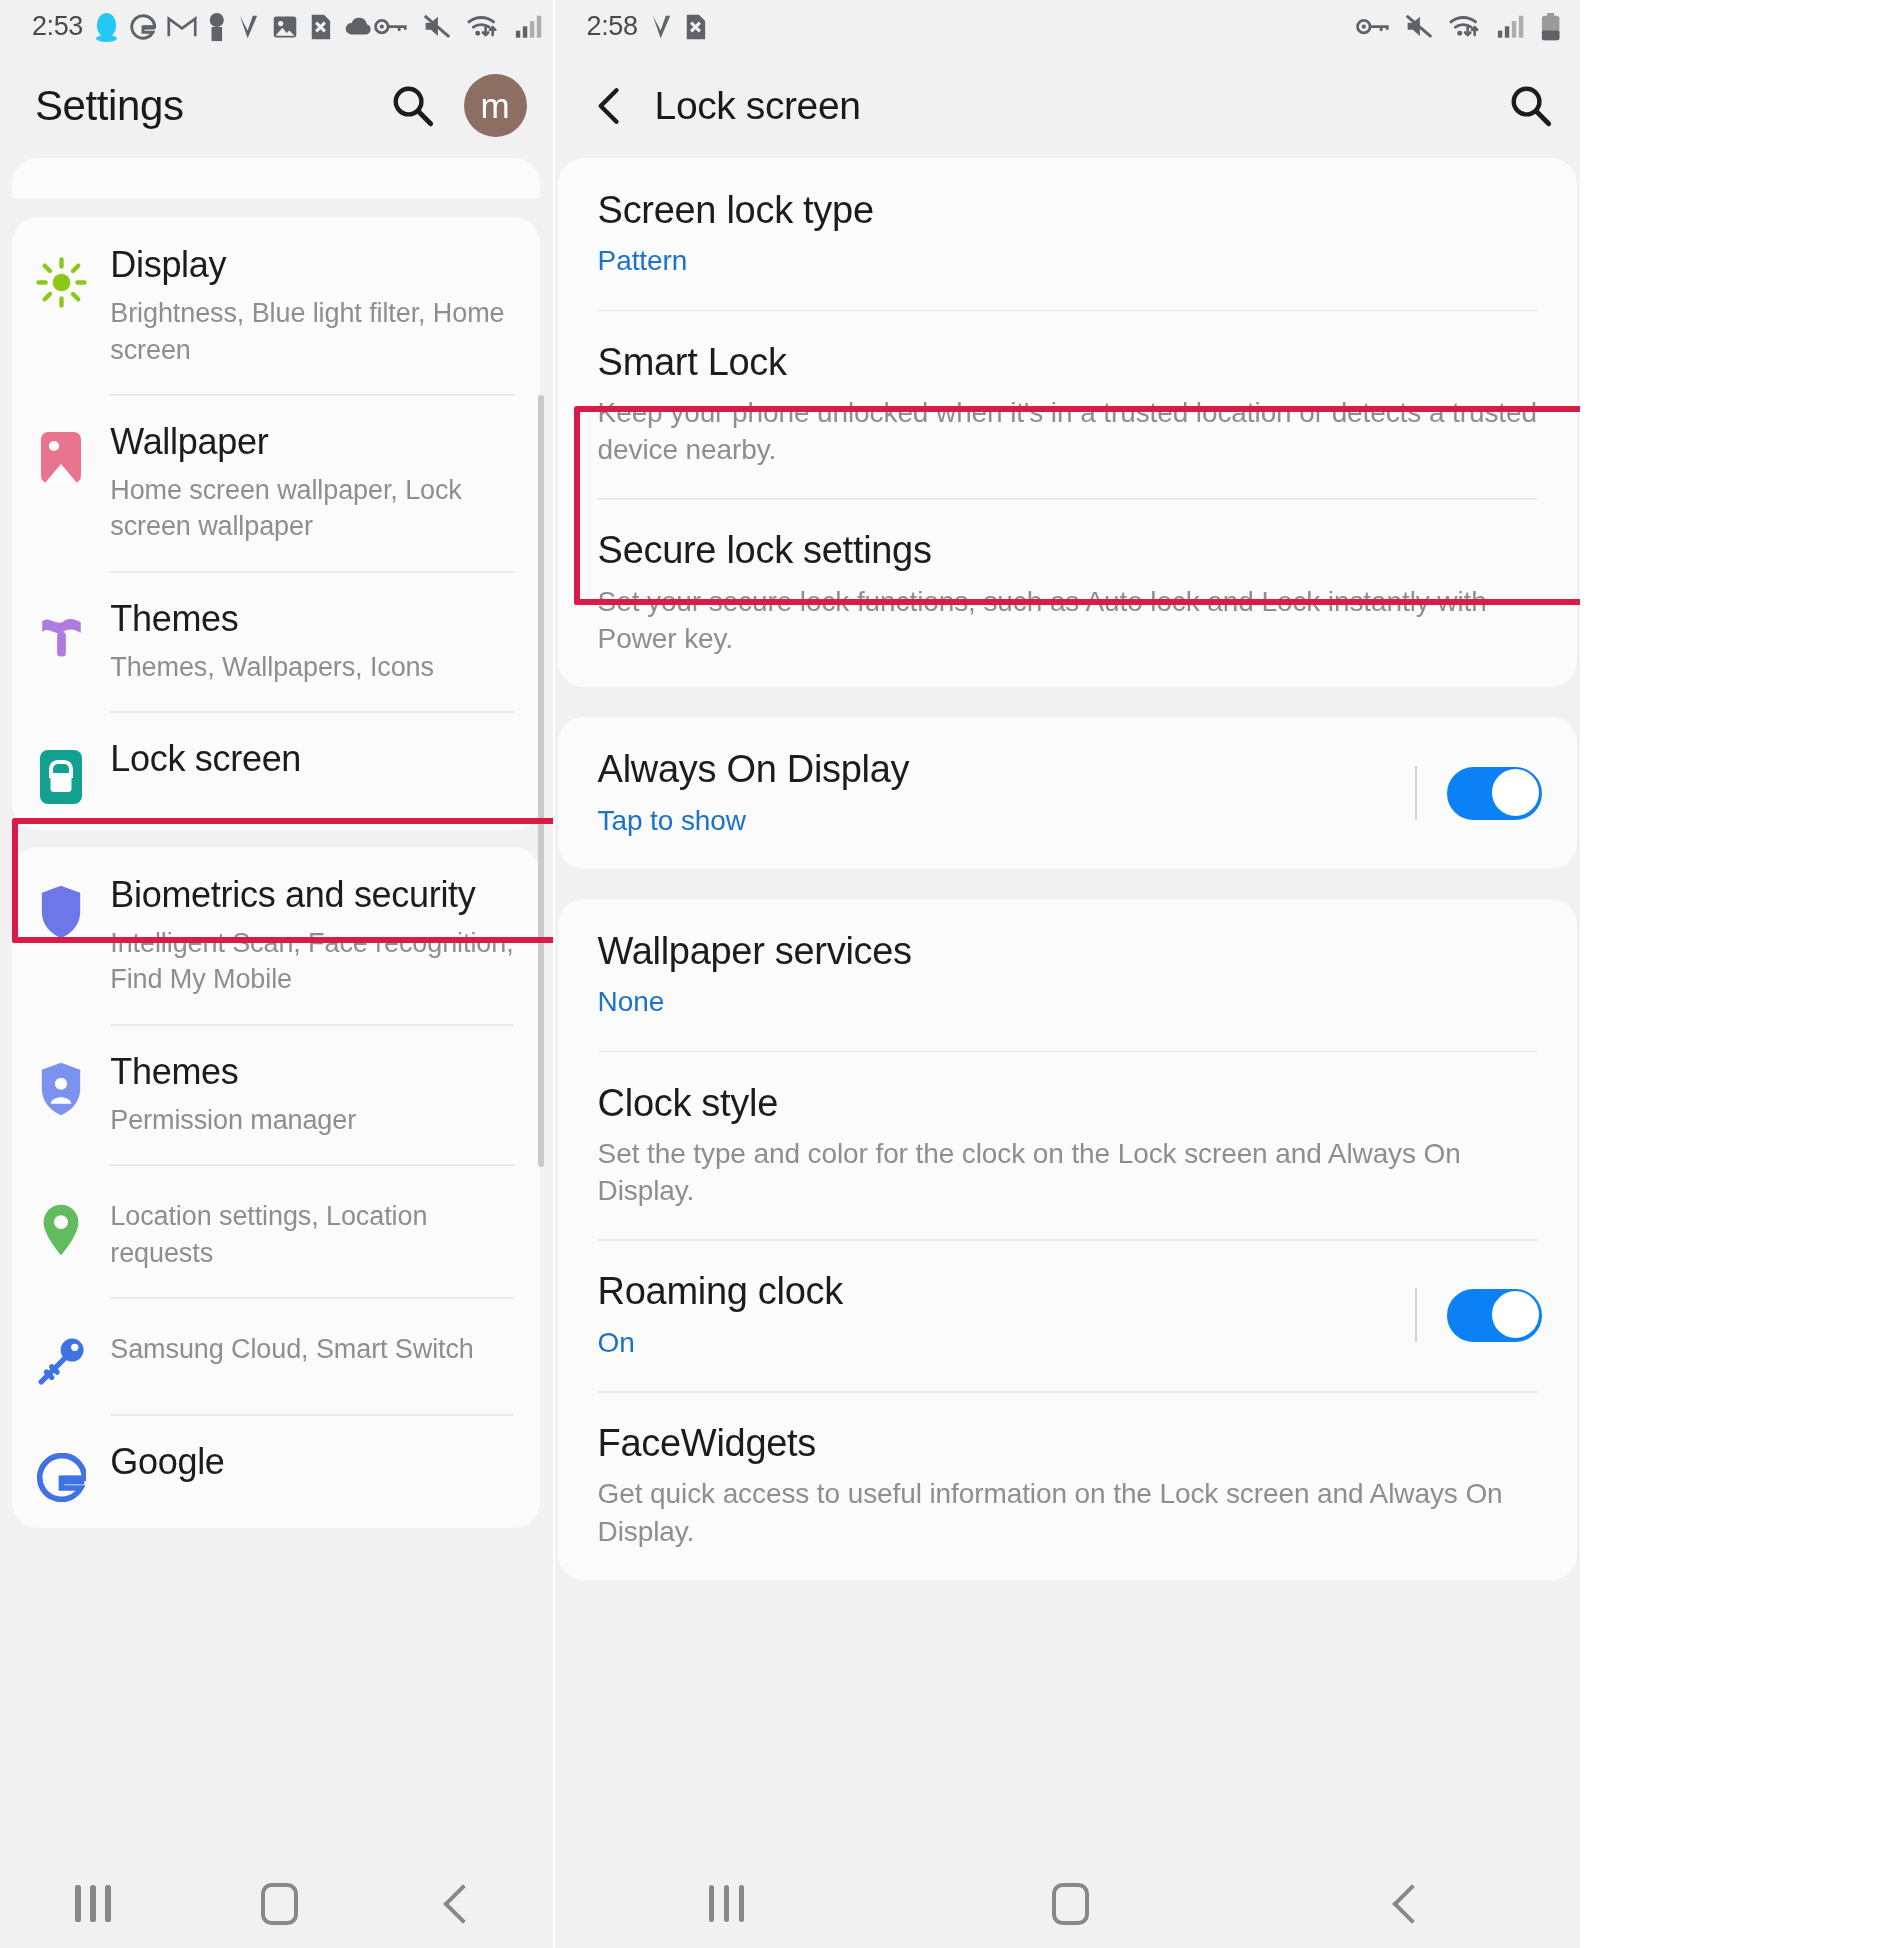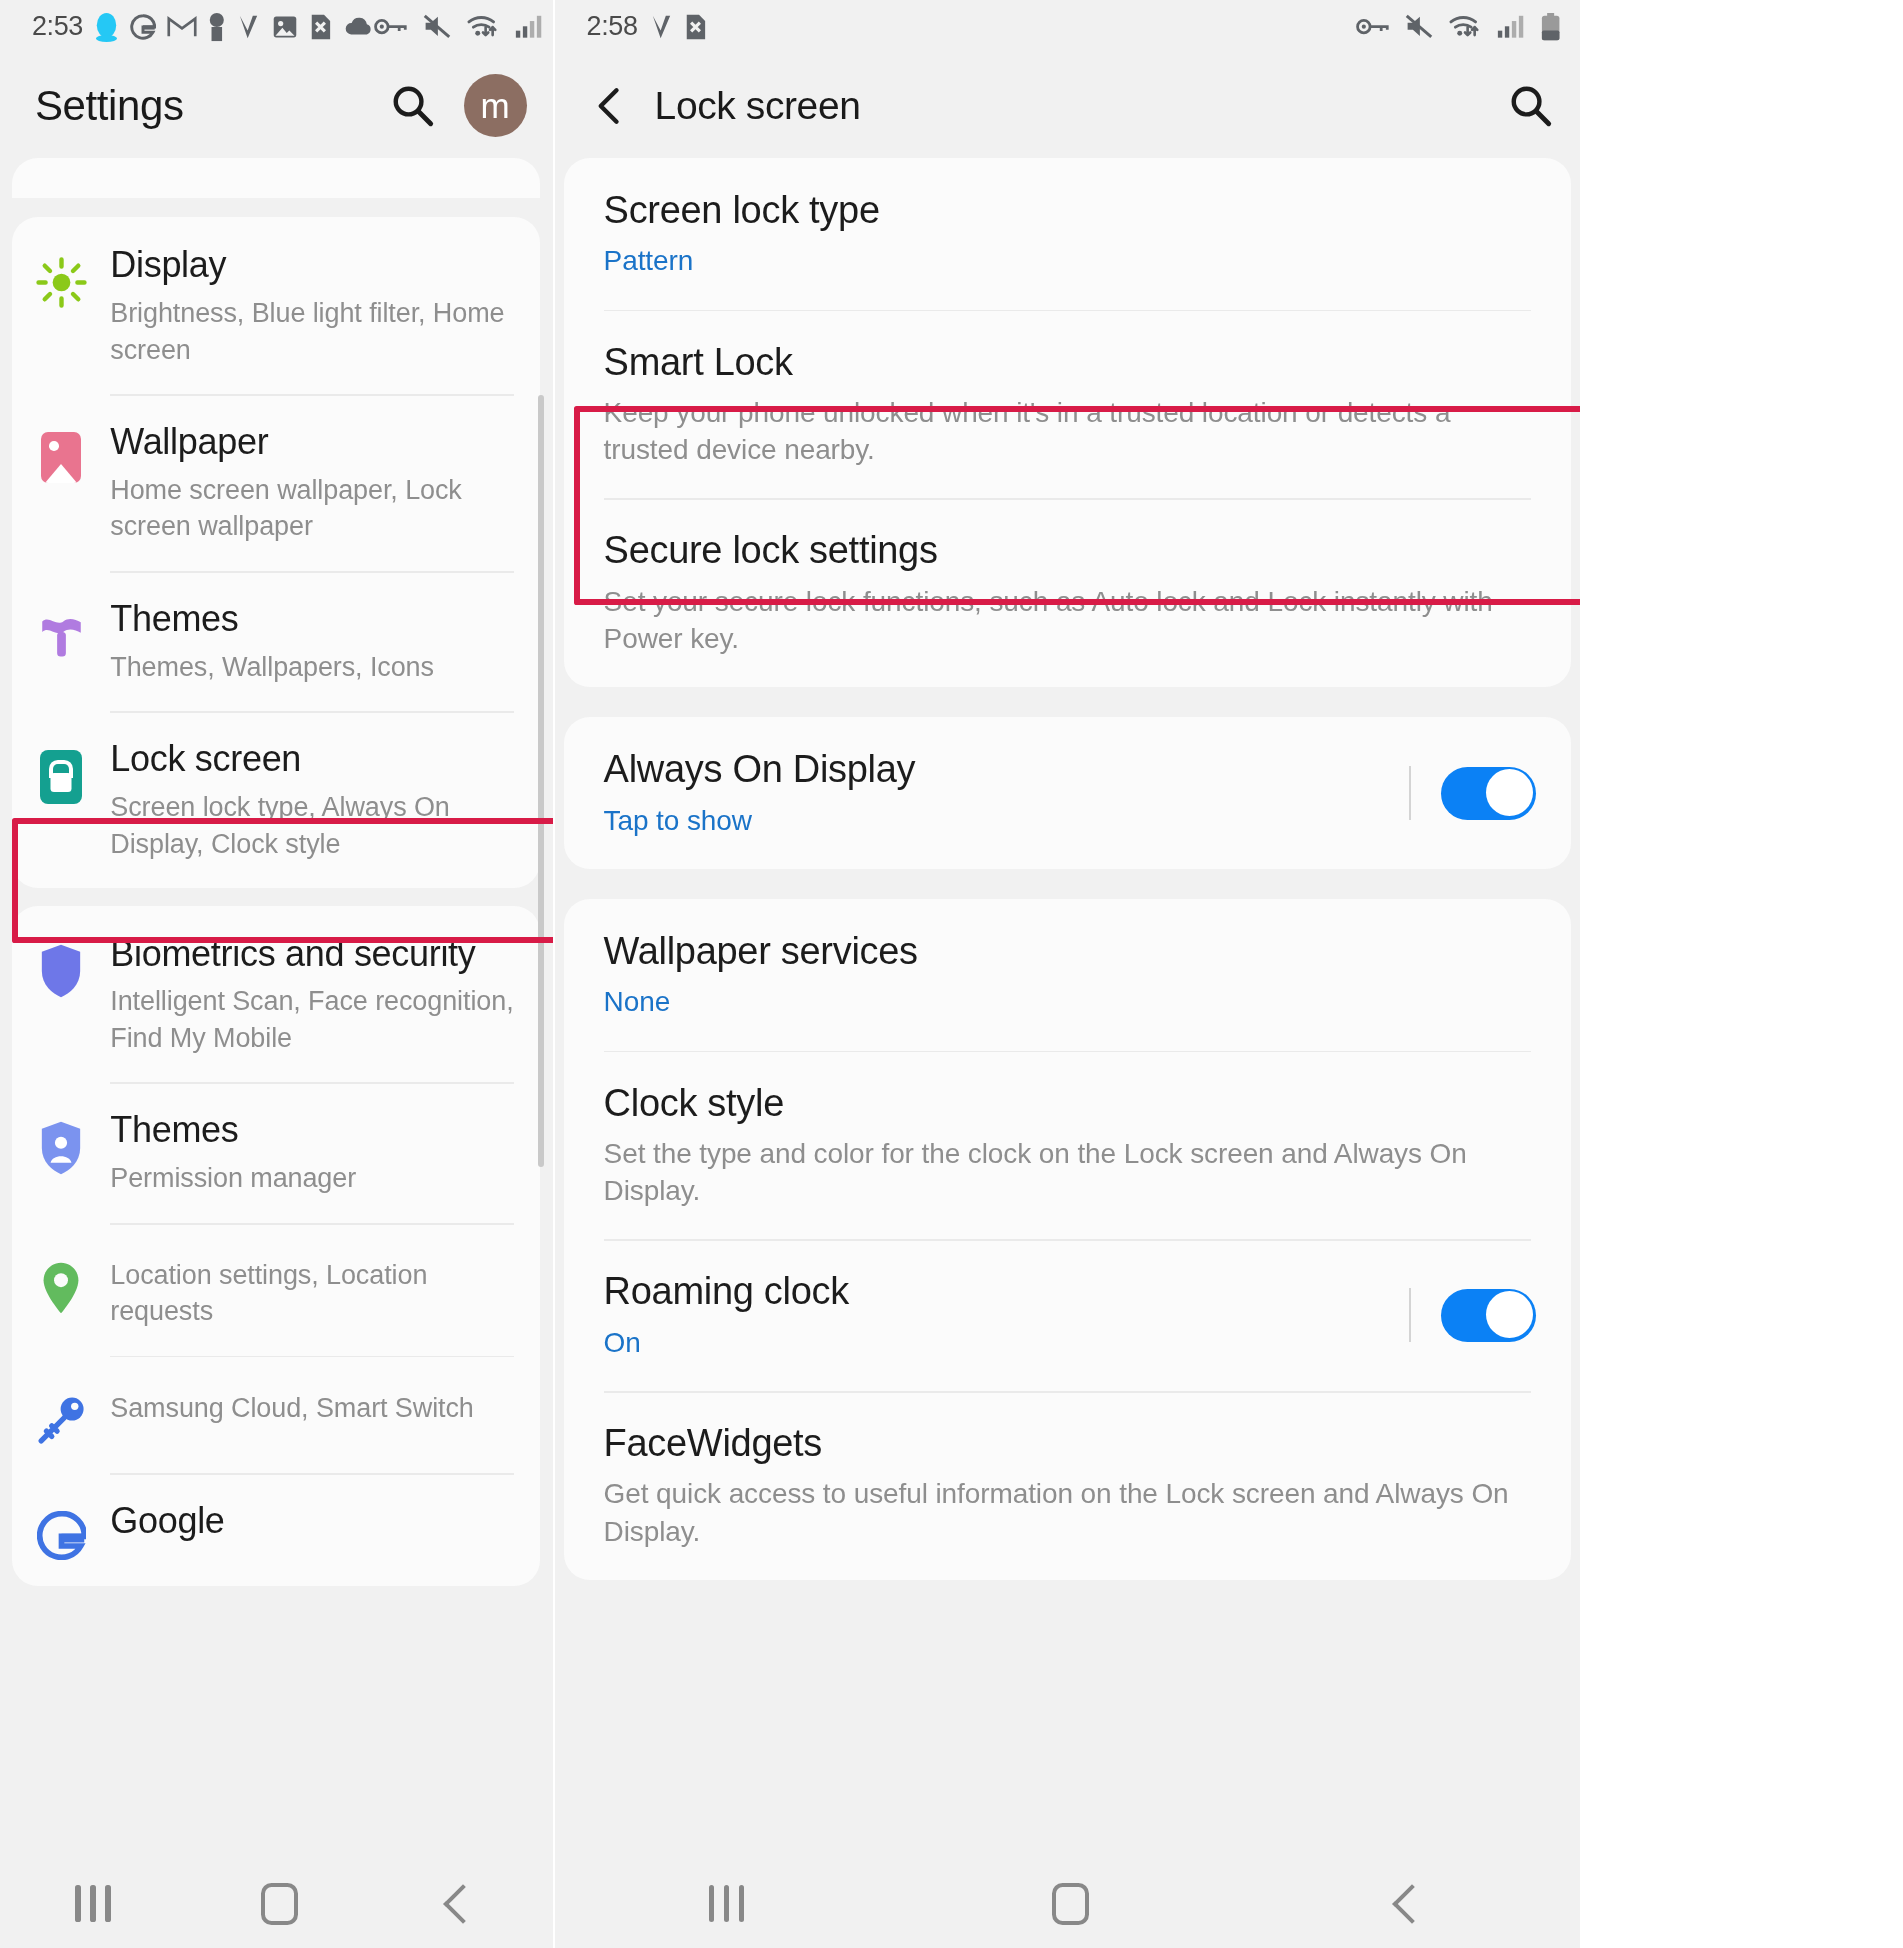"Screen lock type" div.content { padding: 0 9px -> 0 3px }
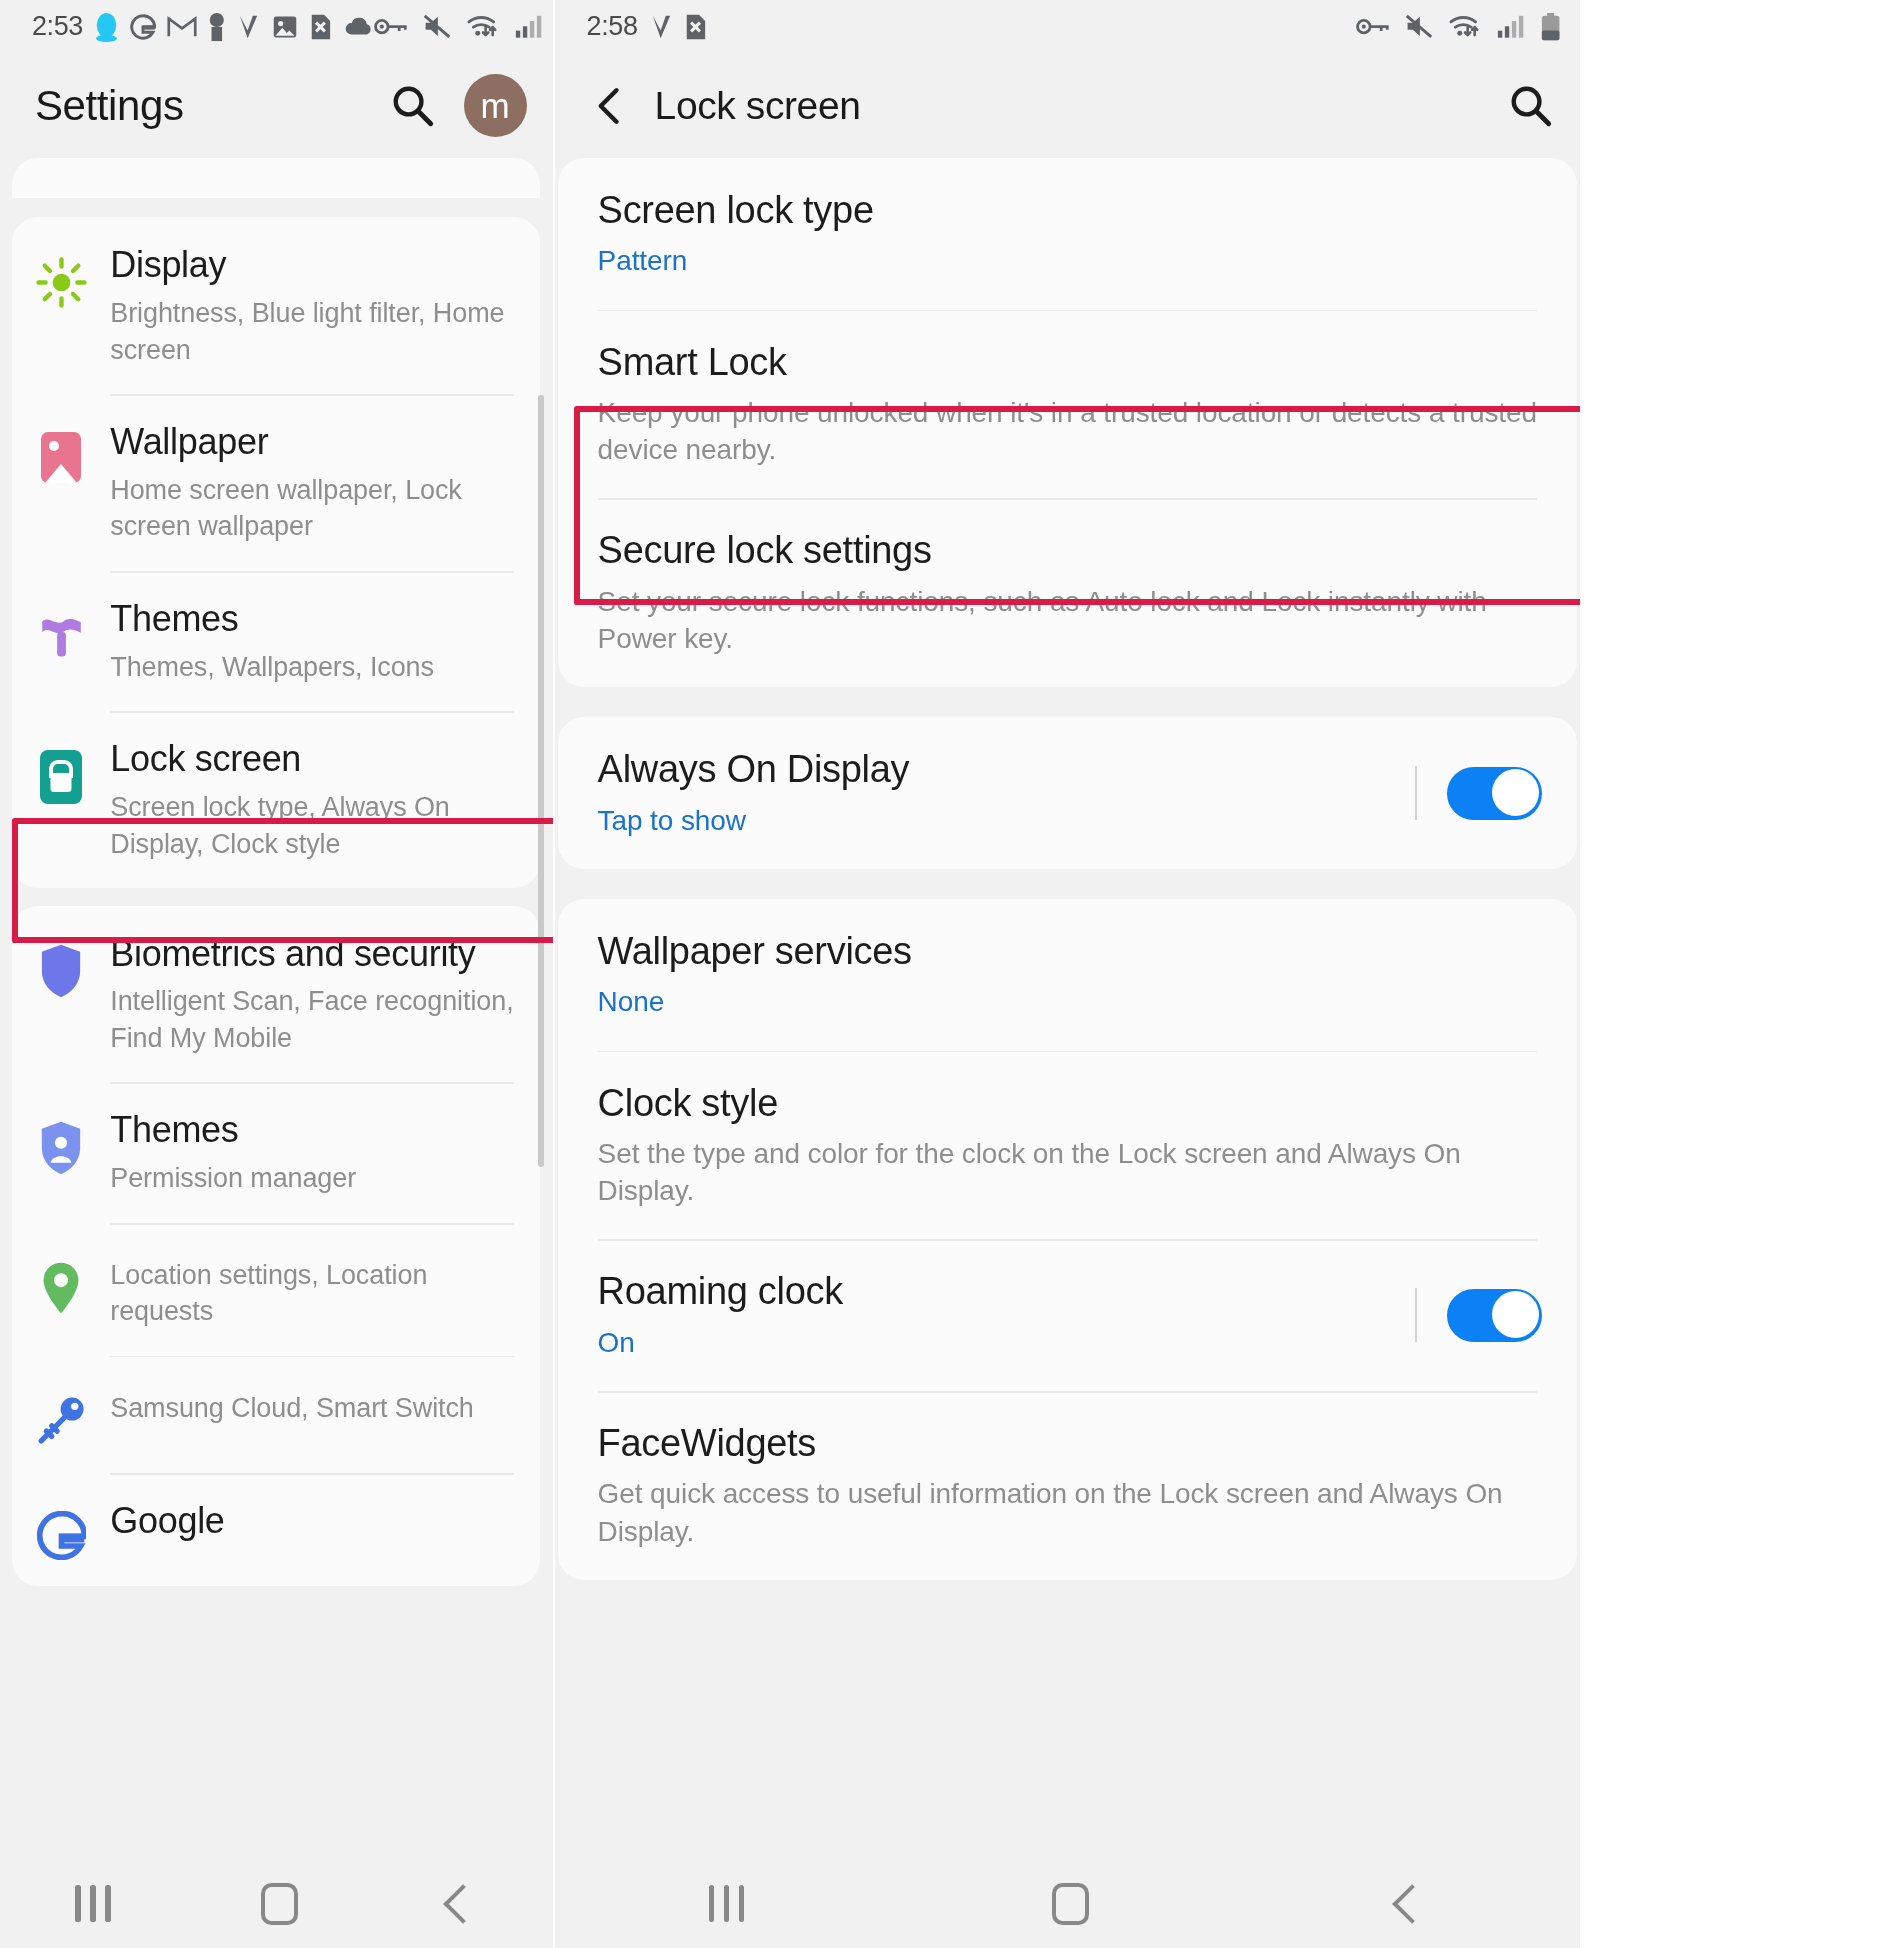"Screen lock type, Always On" div.row-sub { html: <div>Screen lock type, Always On Display, Clock style</div> -> none }
